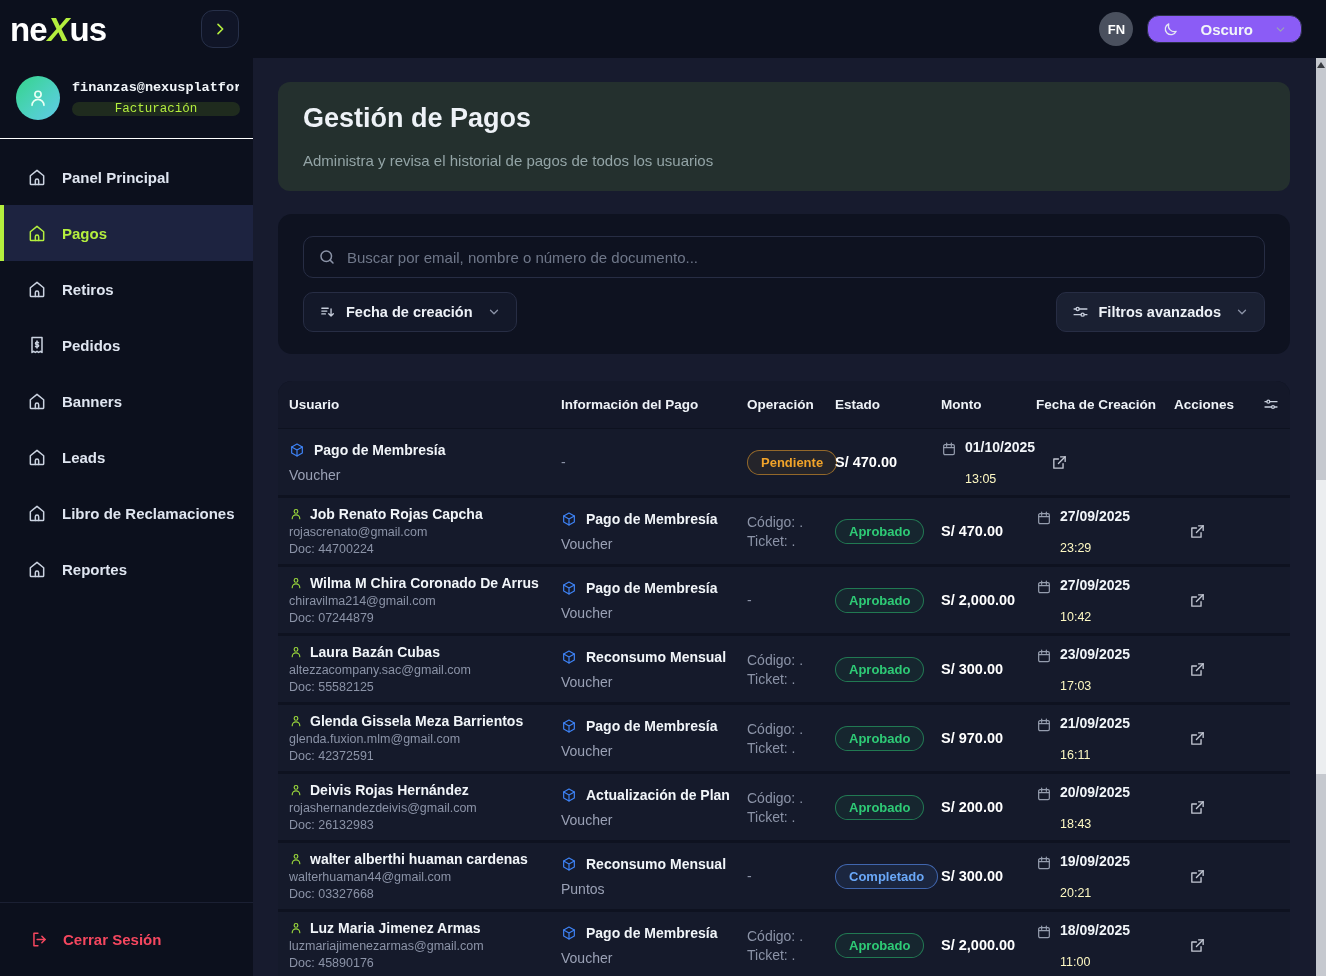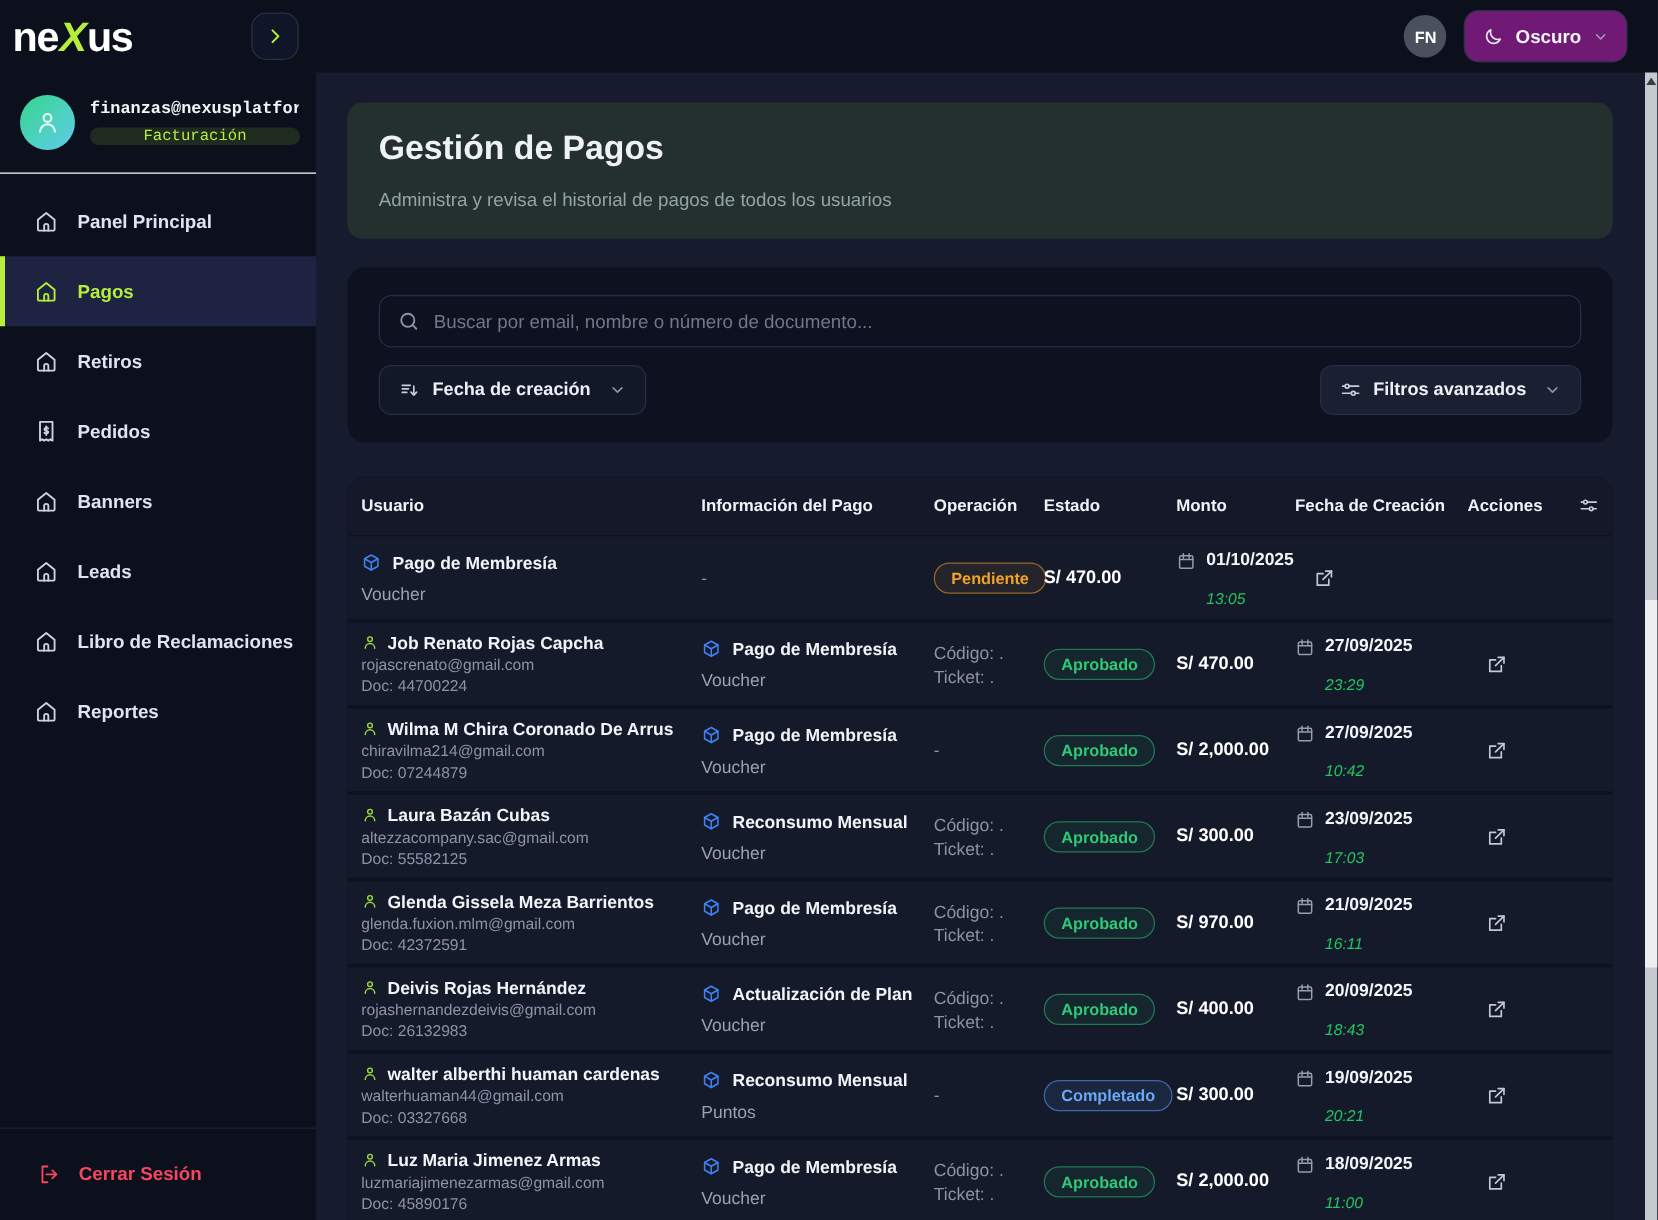"Oscuro" .theme-btn { background: #701a75 -> #8b5cf6; gap: 9px -> 21px; height: 42px -> 28px }
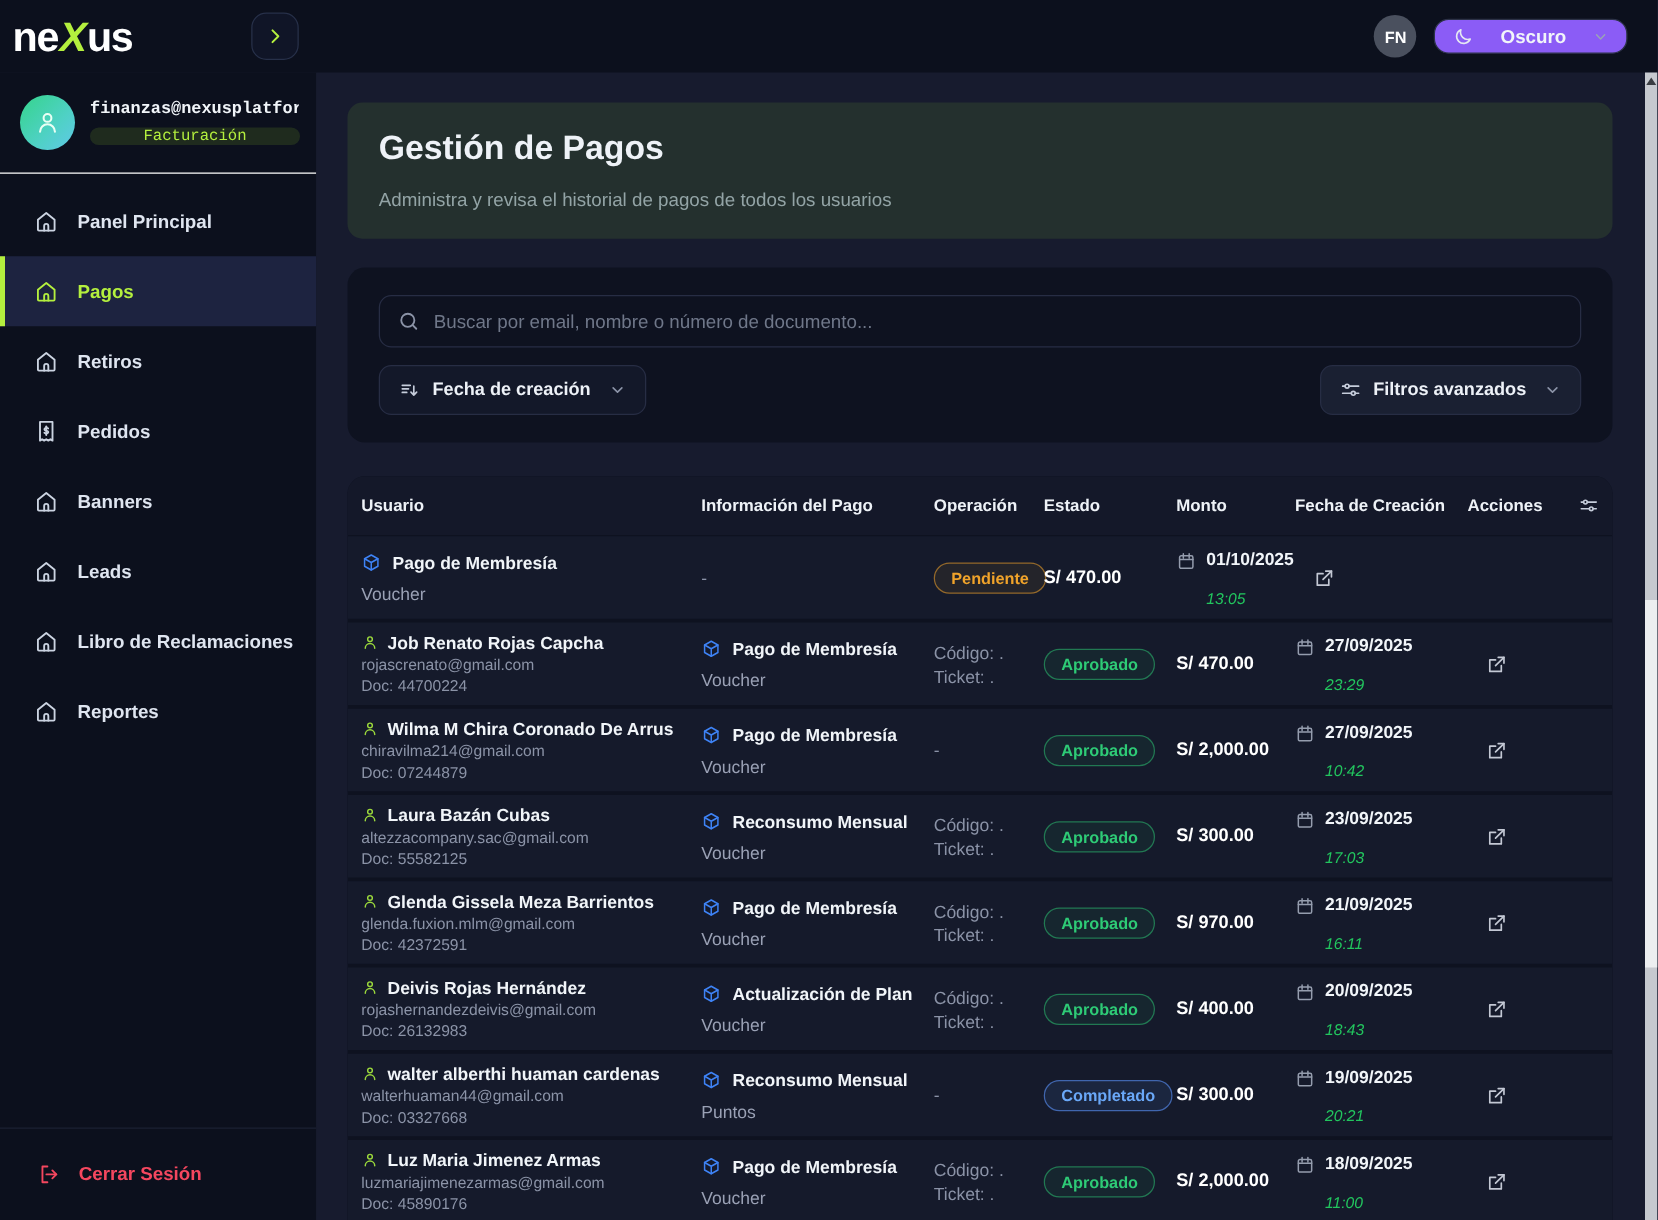"13:05" .d-time { color: #22c55e -> #fef9c3; font-style: italic -> none }
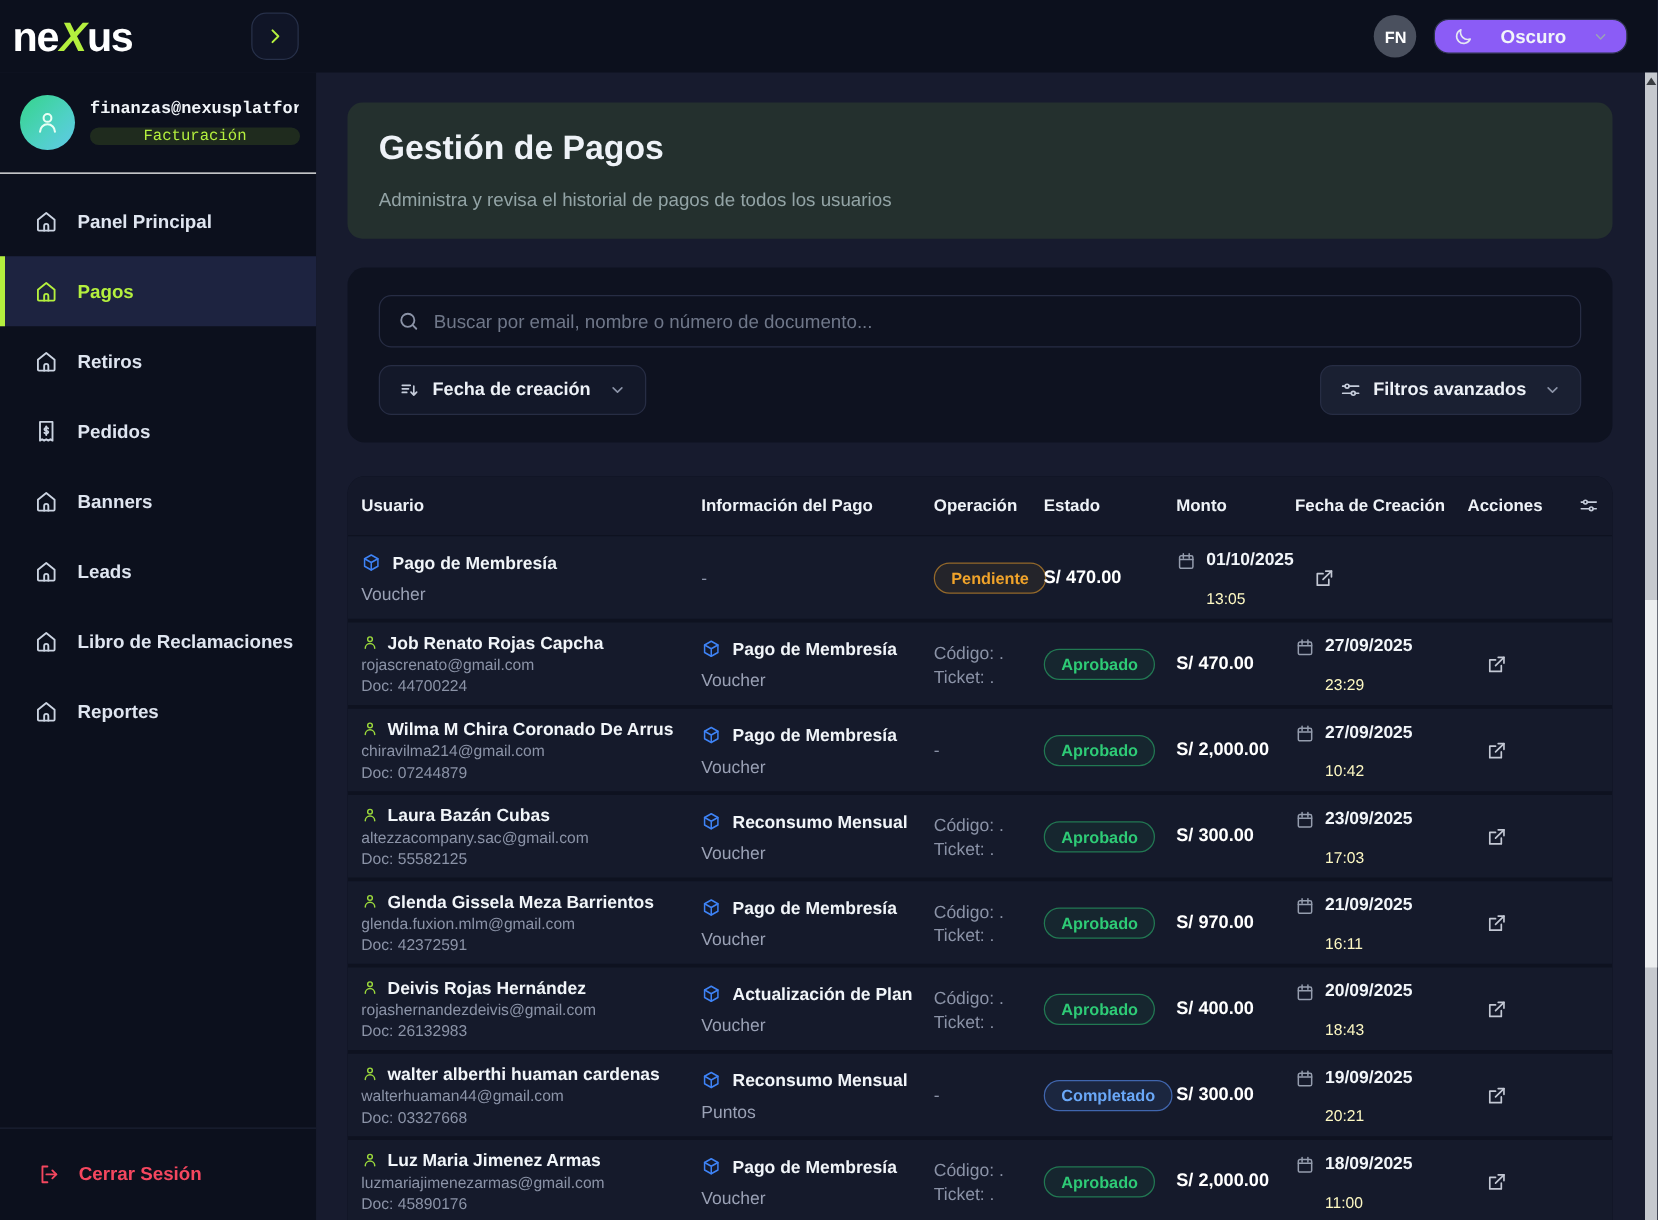"S/ 400.00" div.cell-amount { text: 400.00 -> 200.00 }
